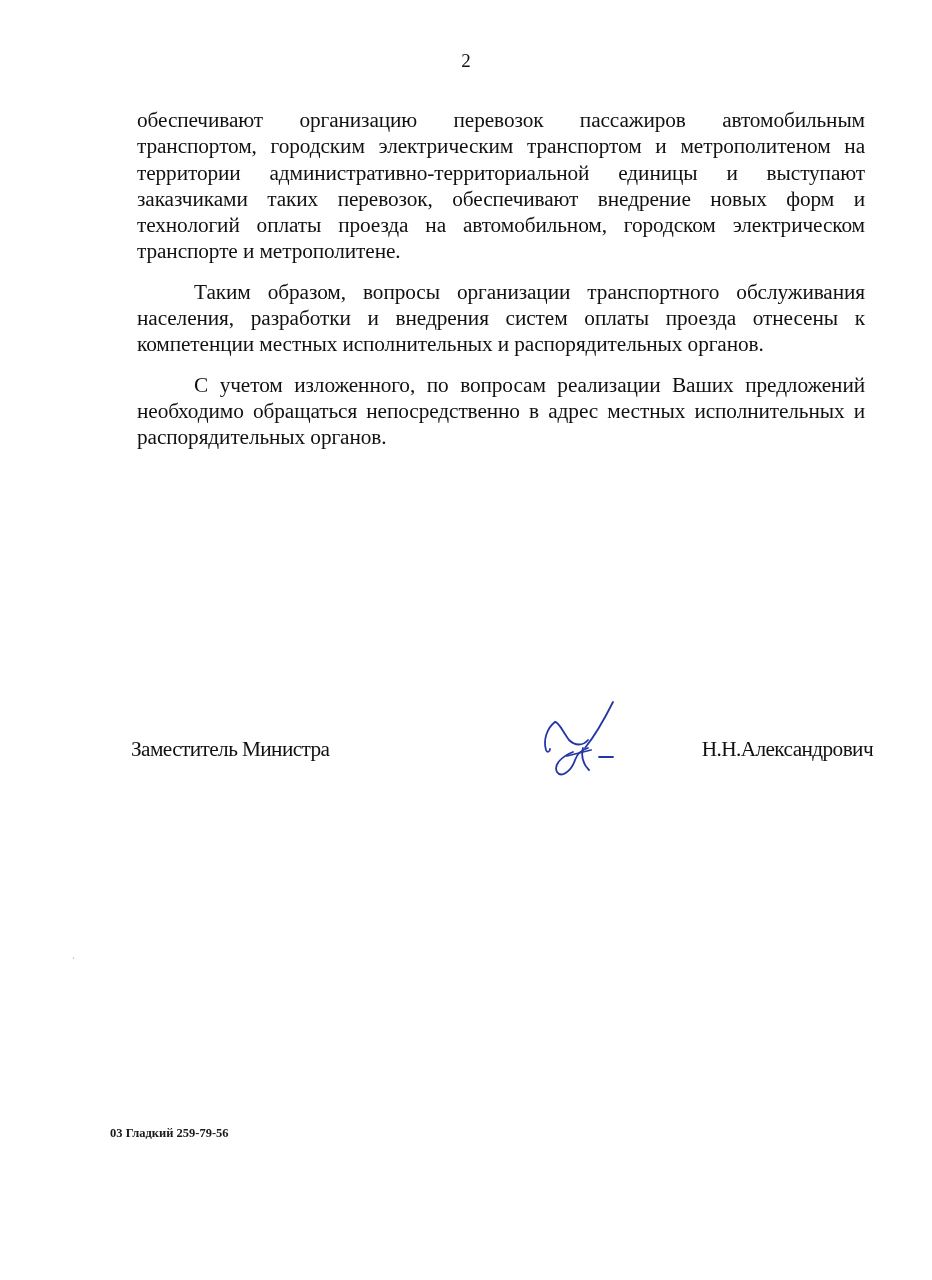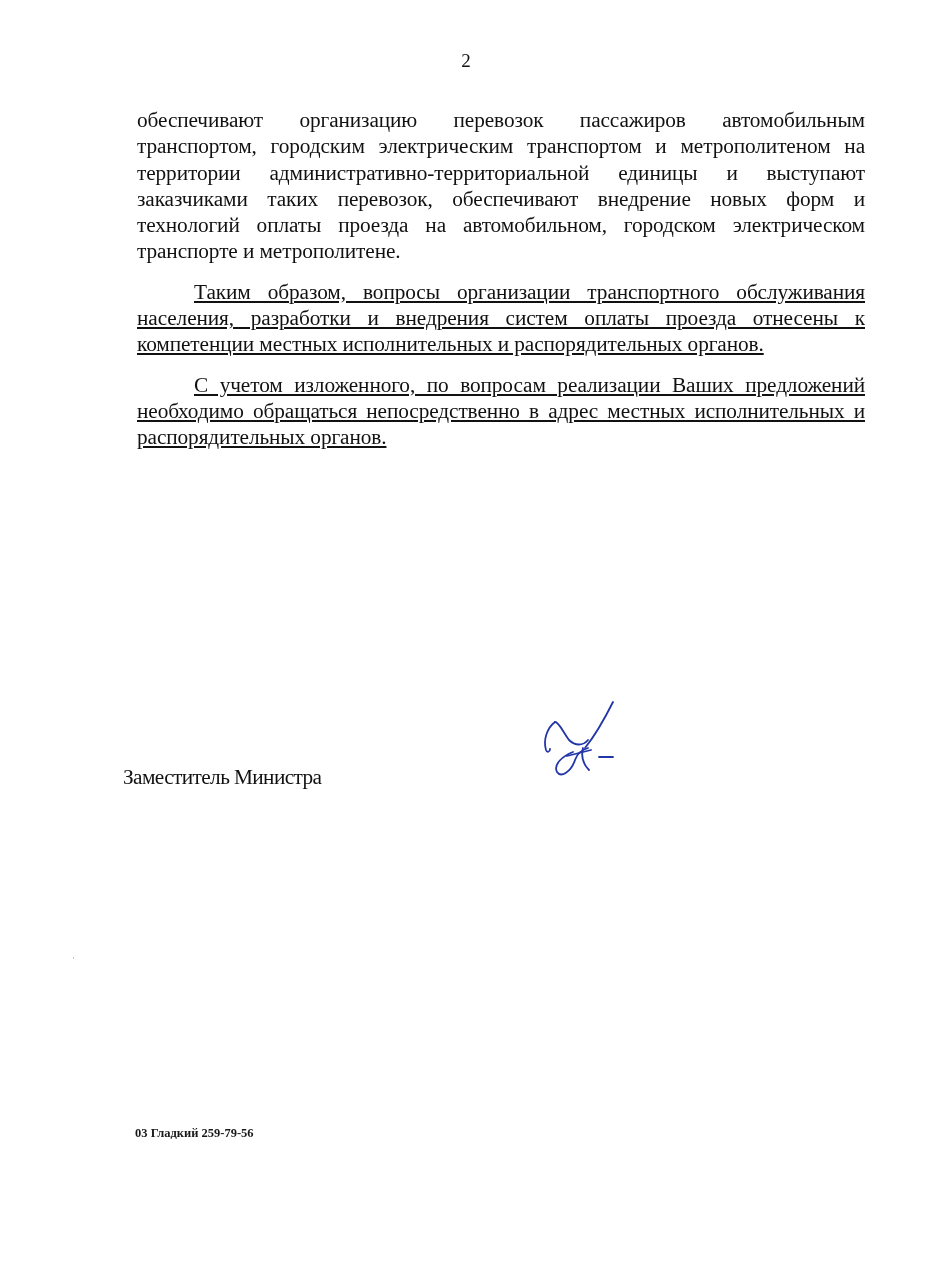"Таким образом, вопросы организации" .para.indent { text-decoration: underline -> none }
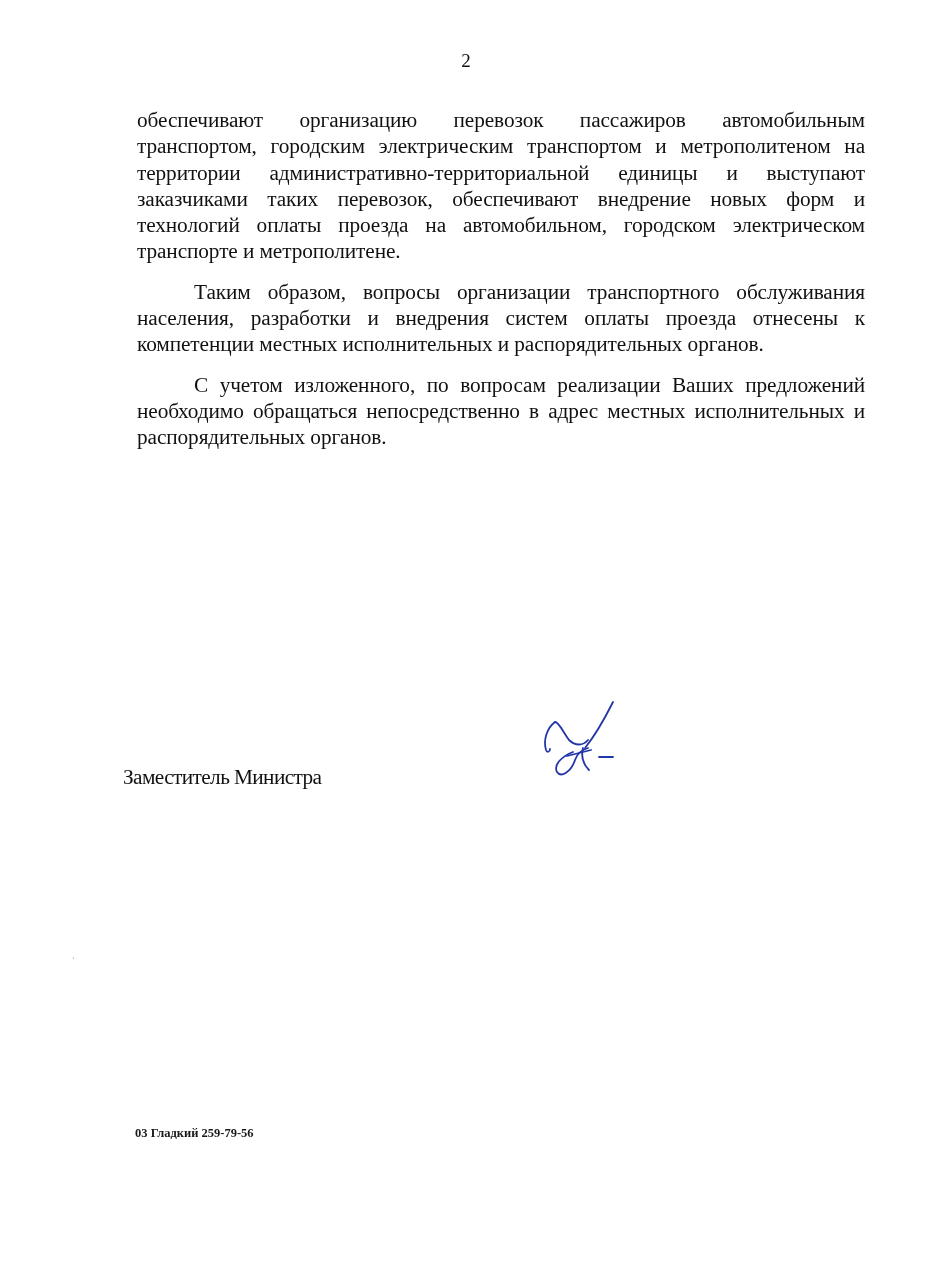"Заместитель Министра" .sig-title { left: 0 -> 8px; margin-top: 28px -> none }
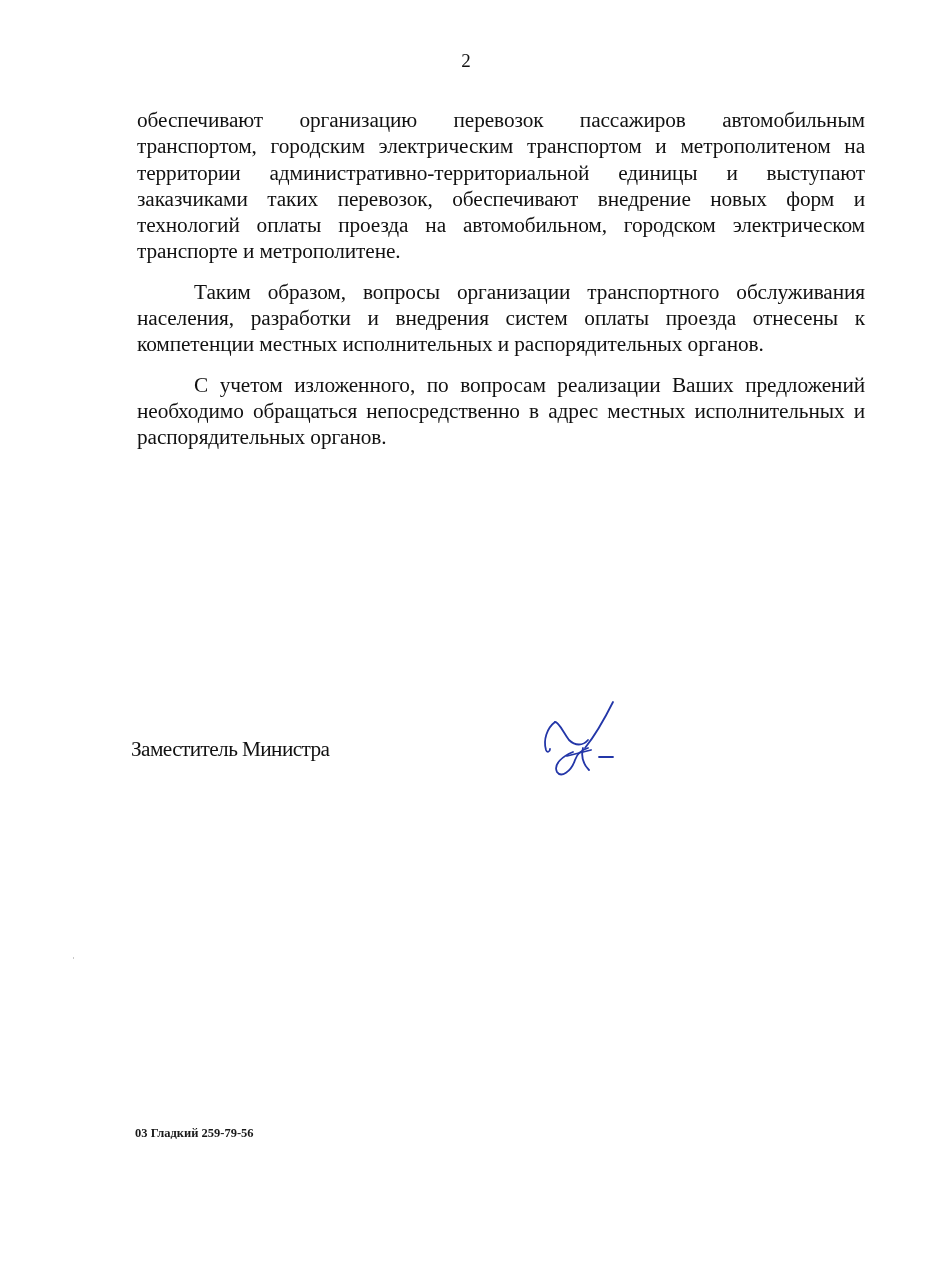"Н.Н.Александрович" span.sig-name { html: none -> <span>Н.Н.Александрович</span> }
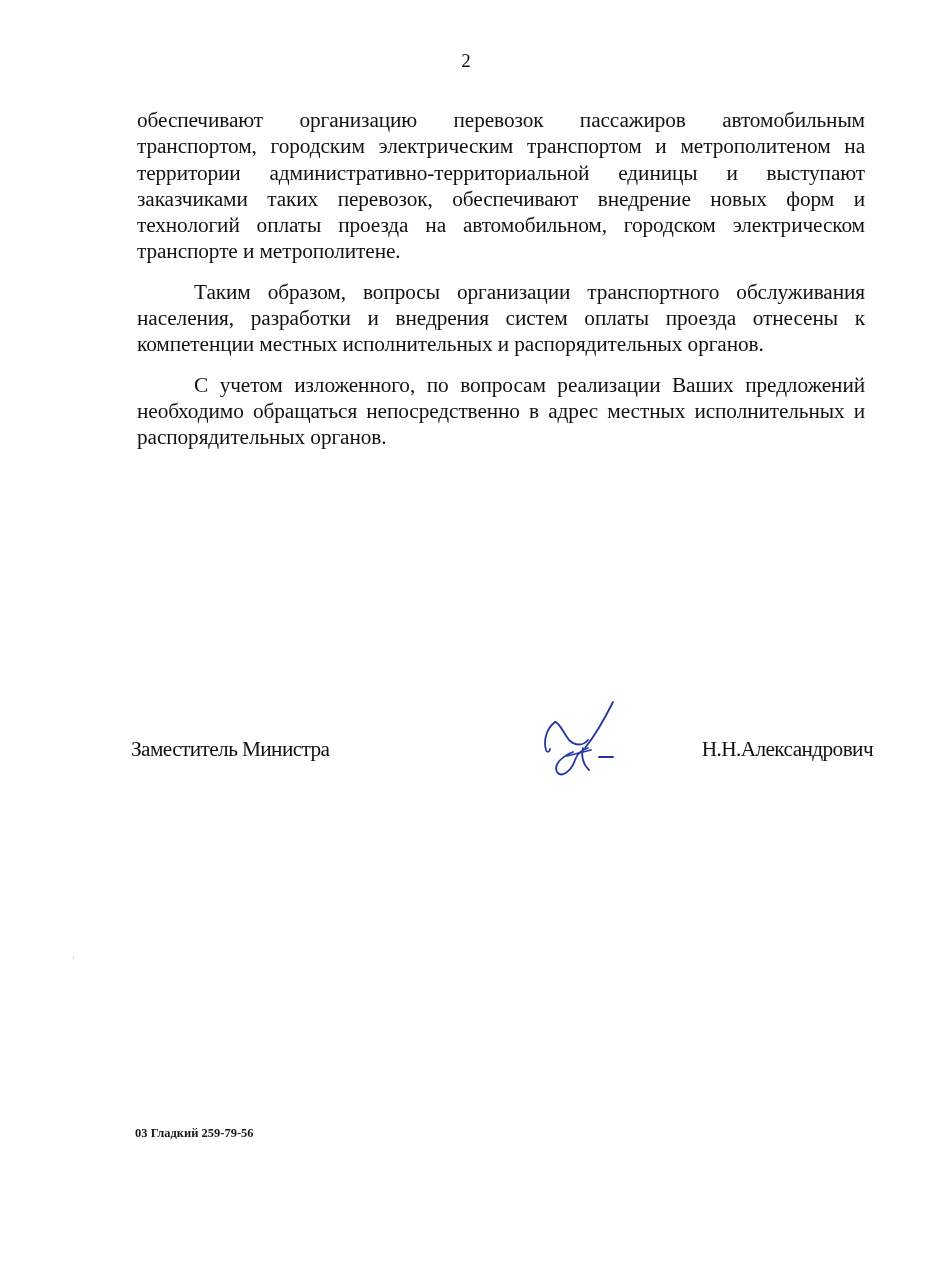"03 Гладкий 259-79-56" .executor-note { left: 135px -> 110px }
